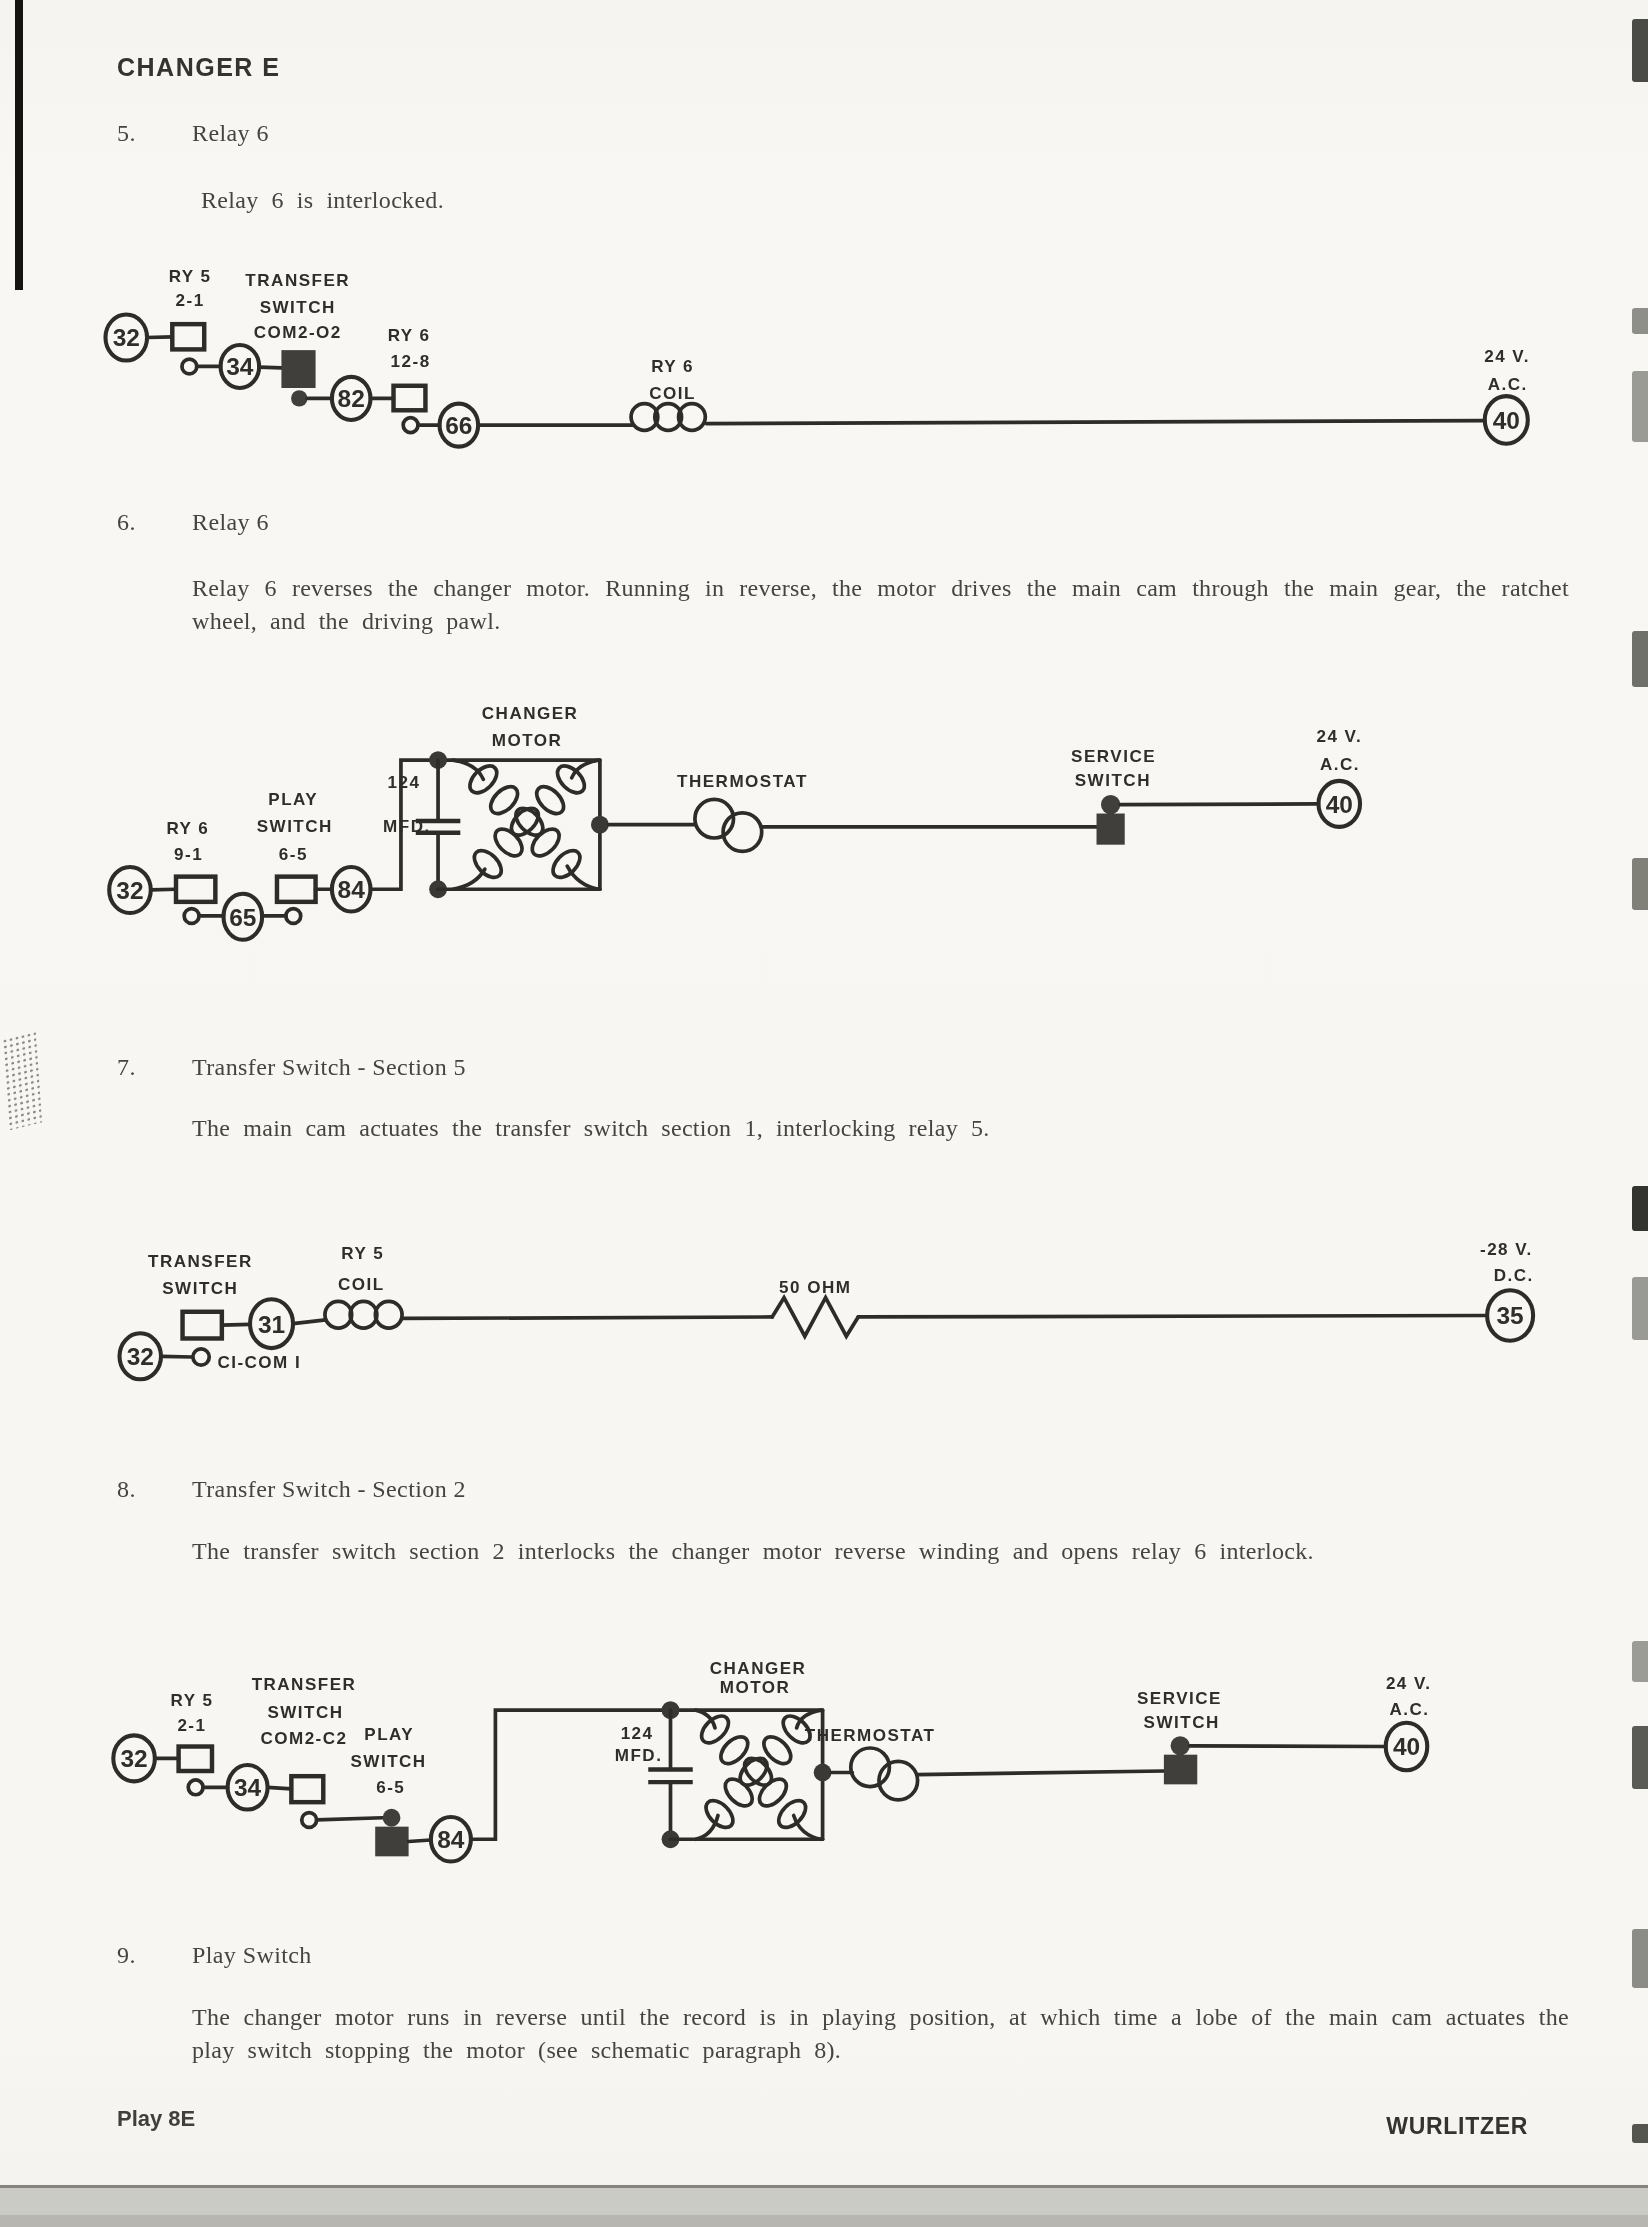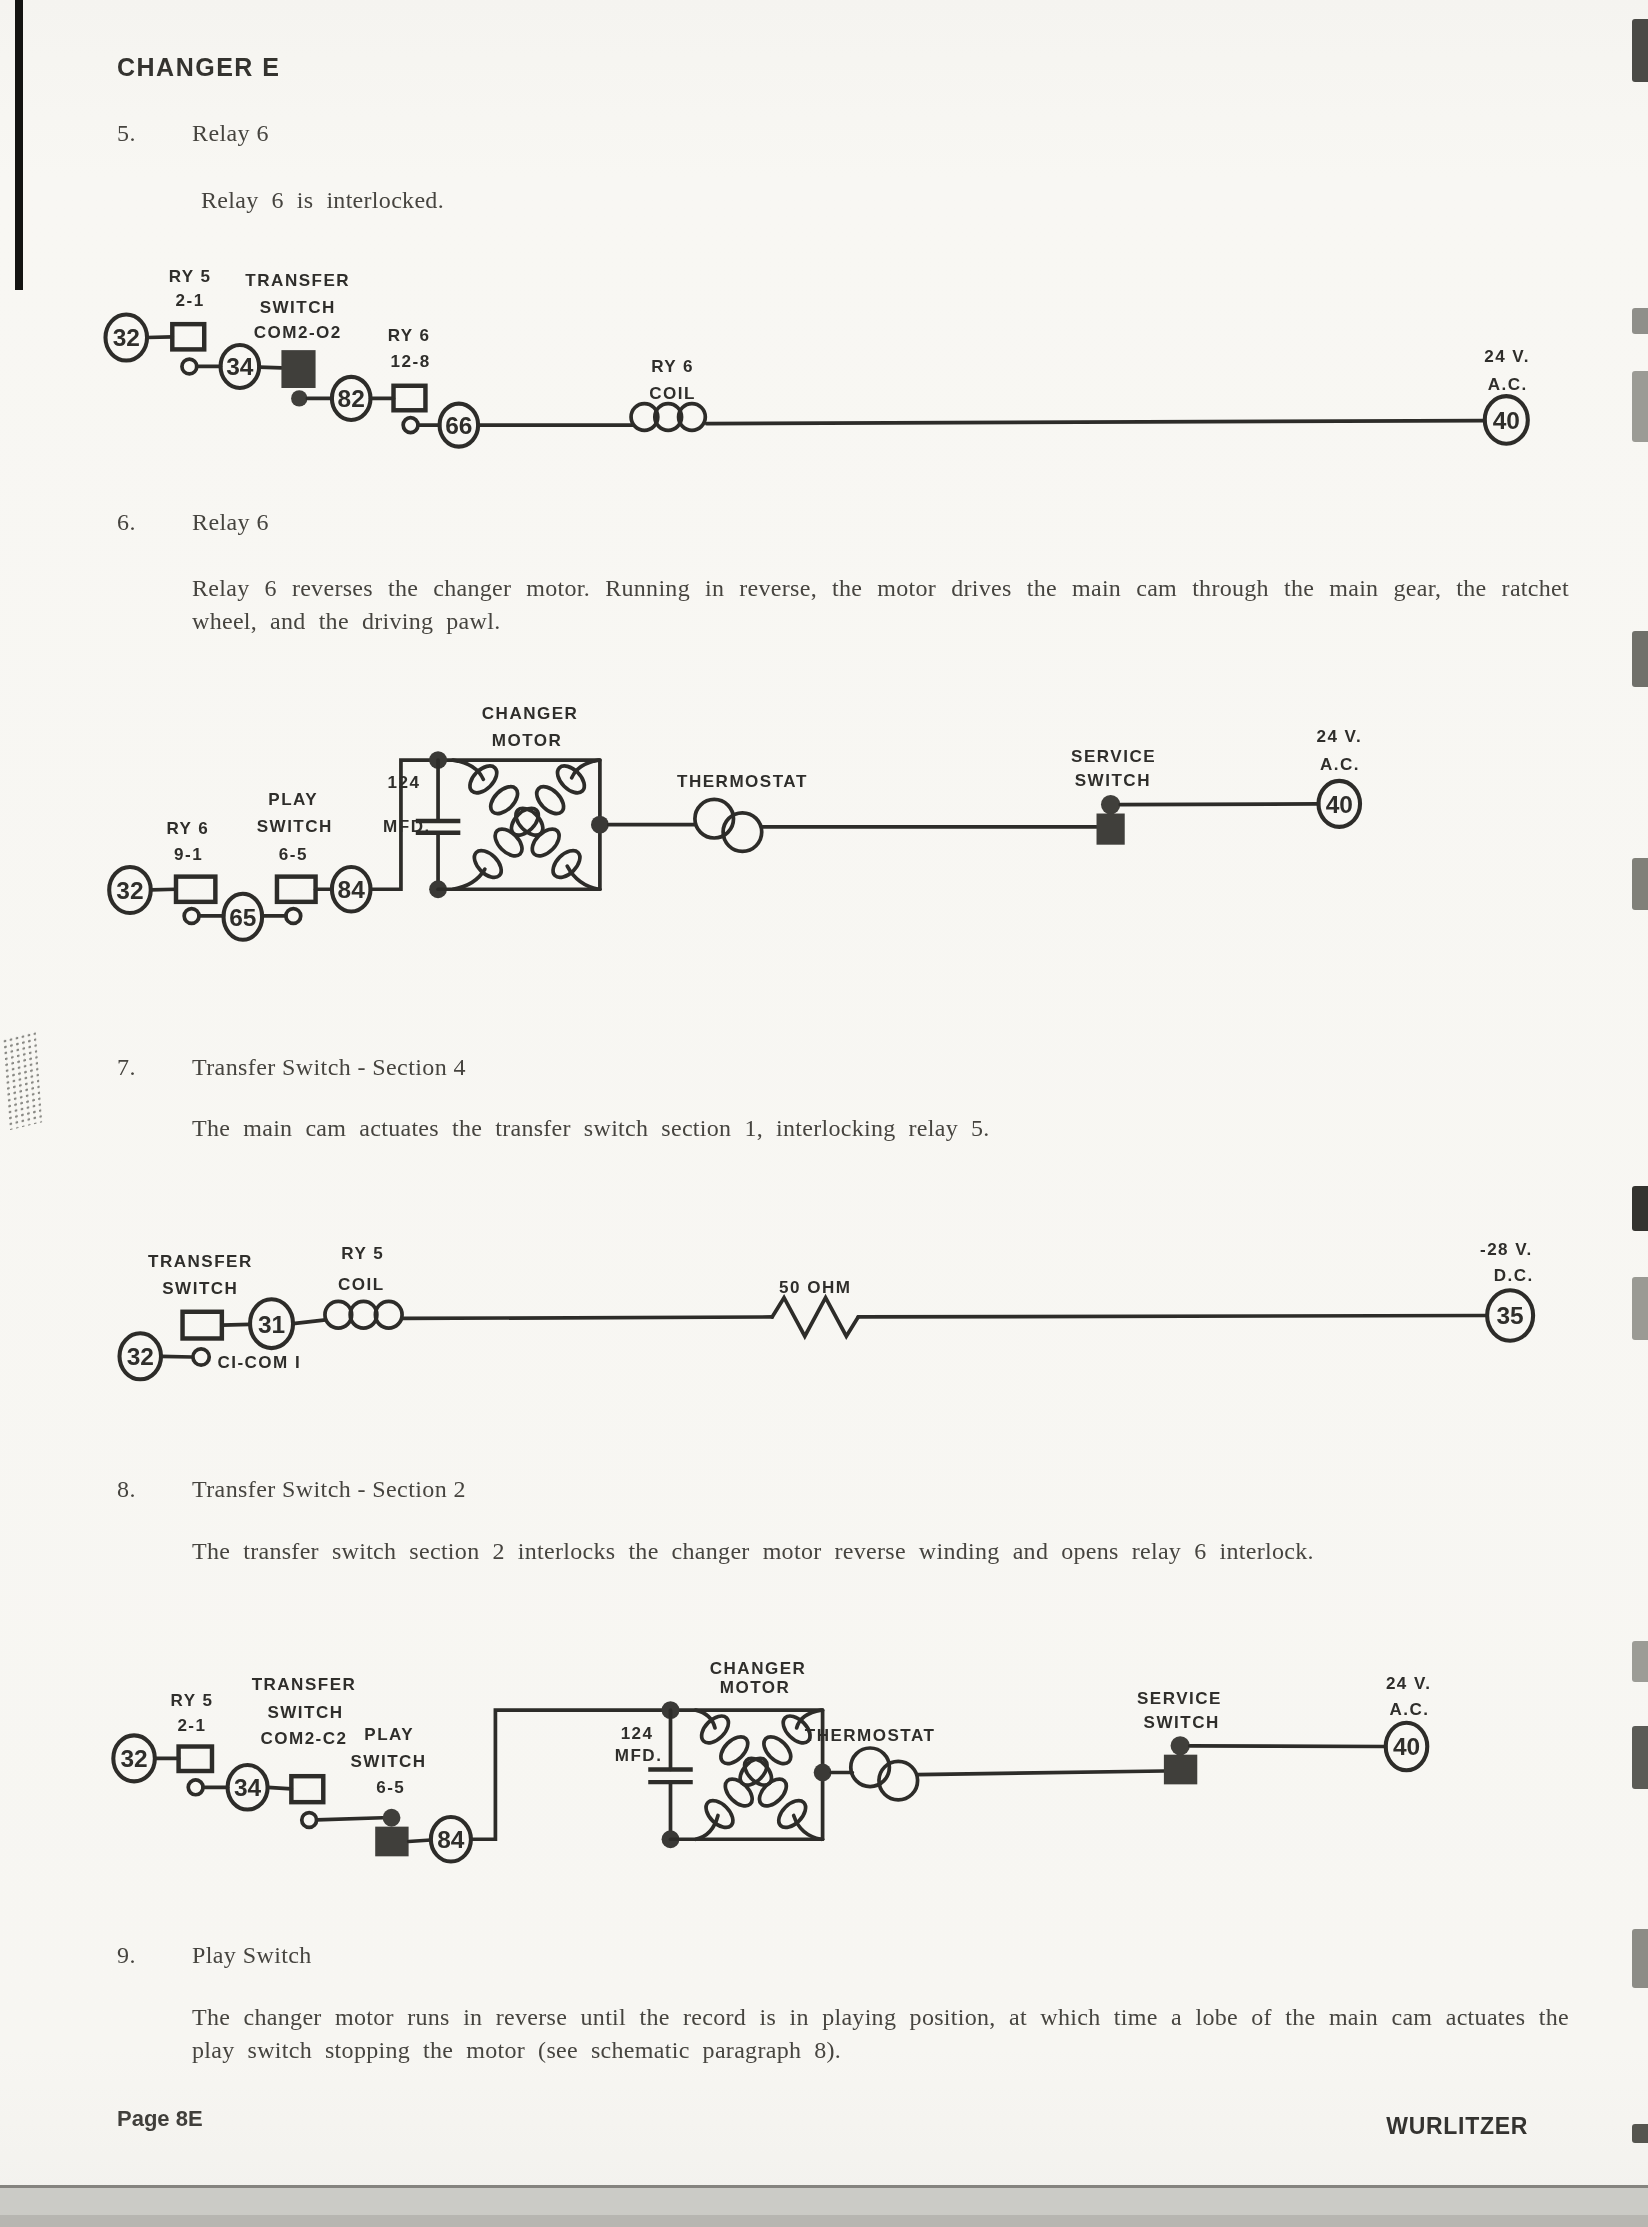"Transfer Switch - Section 4" div.abs { text: 4 -> 5 }
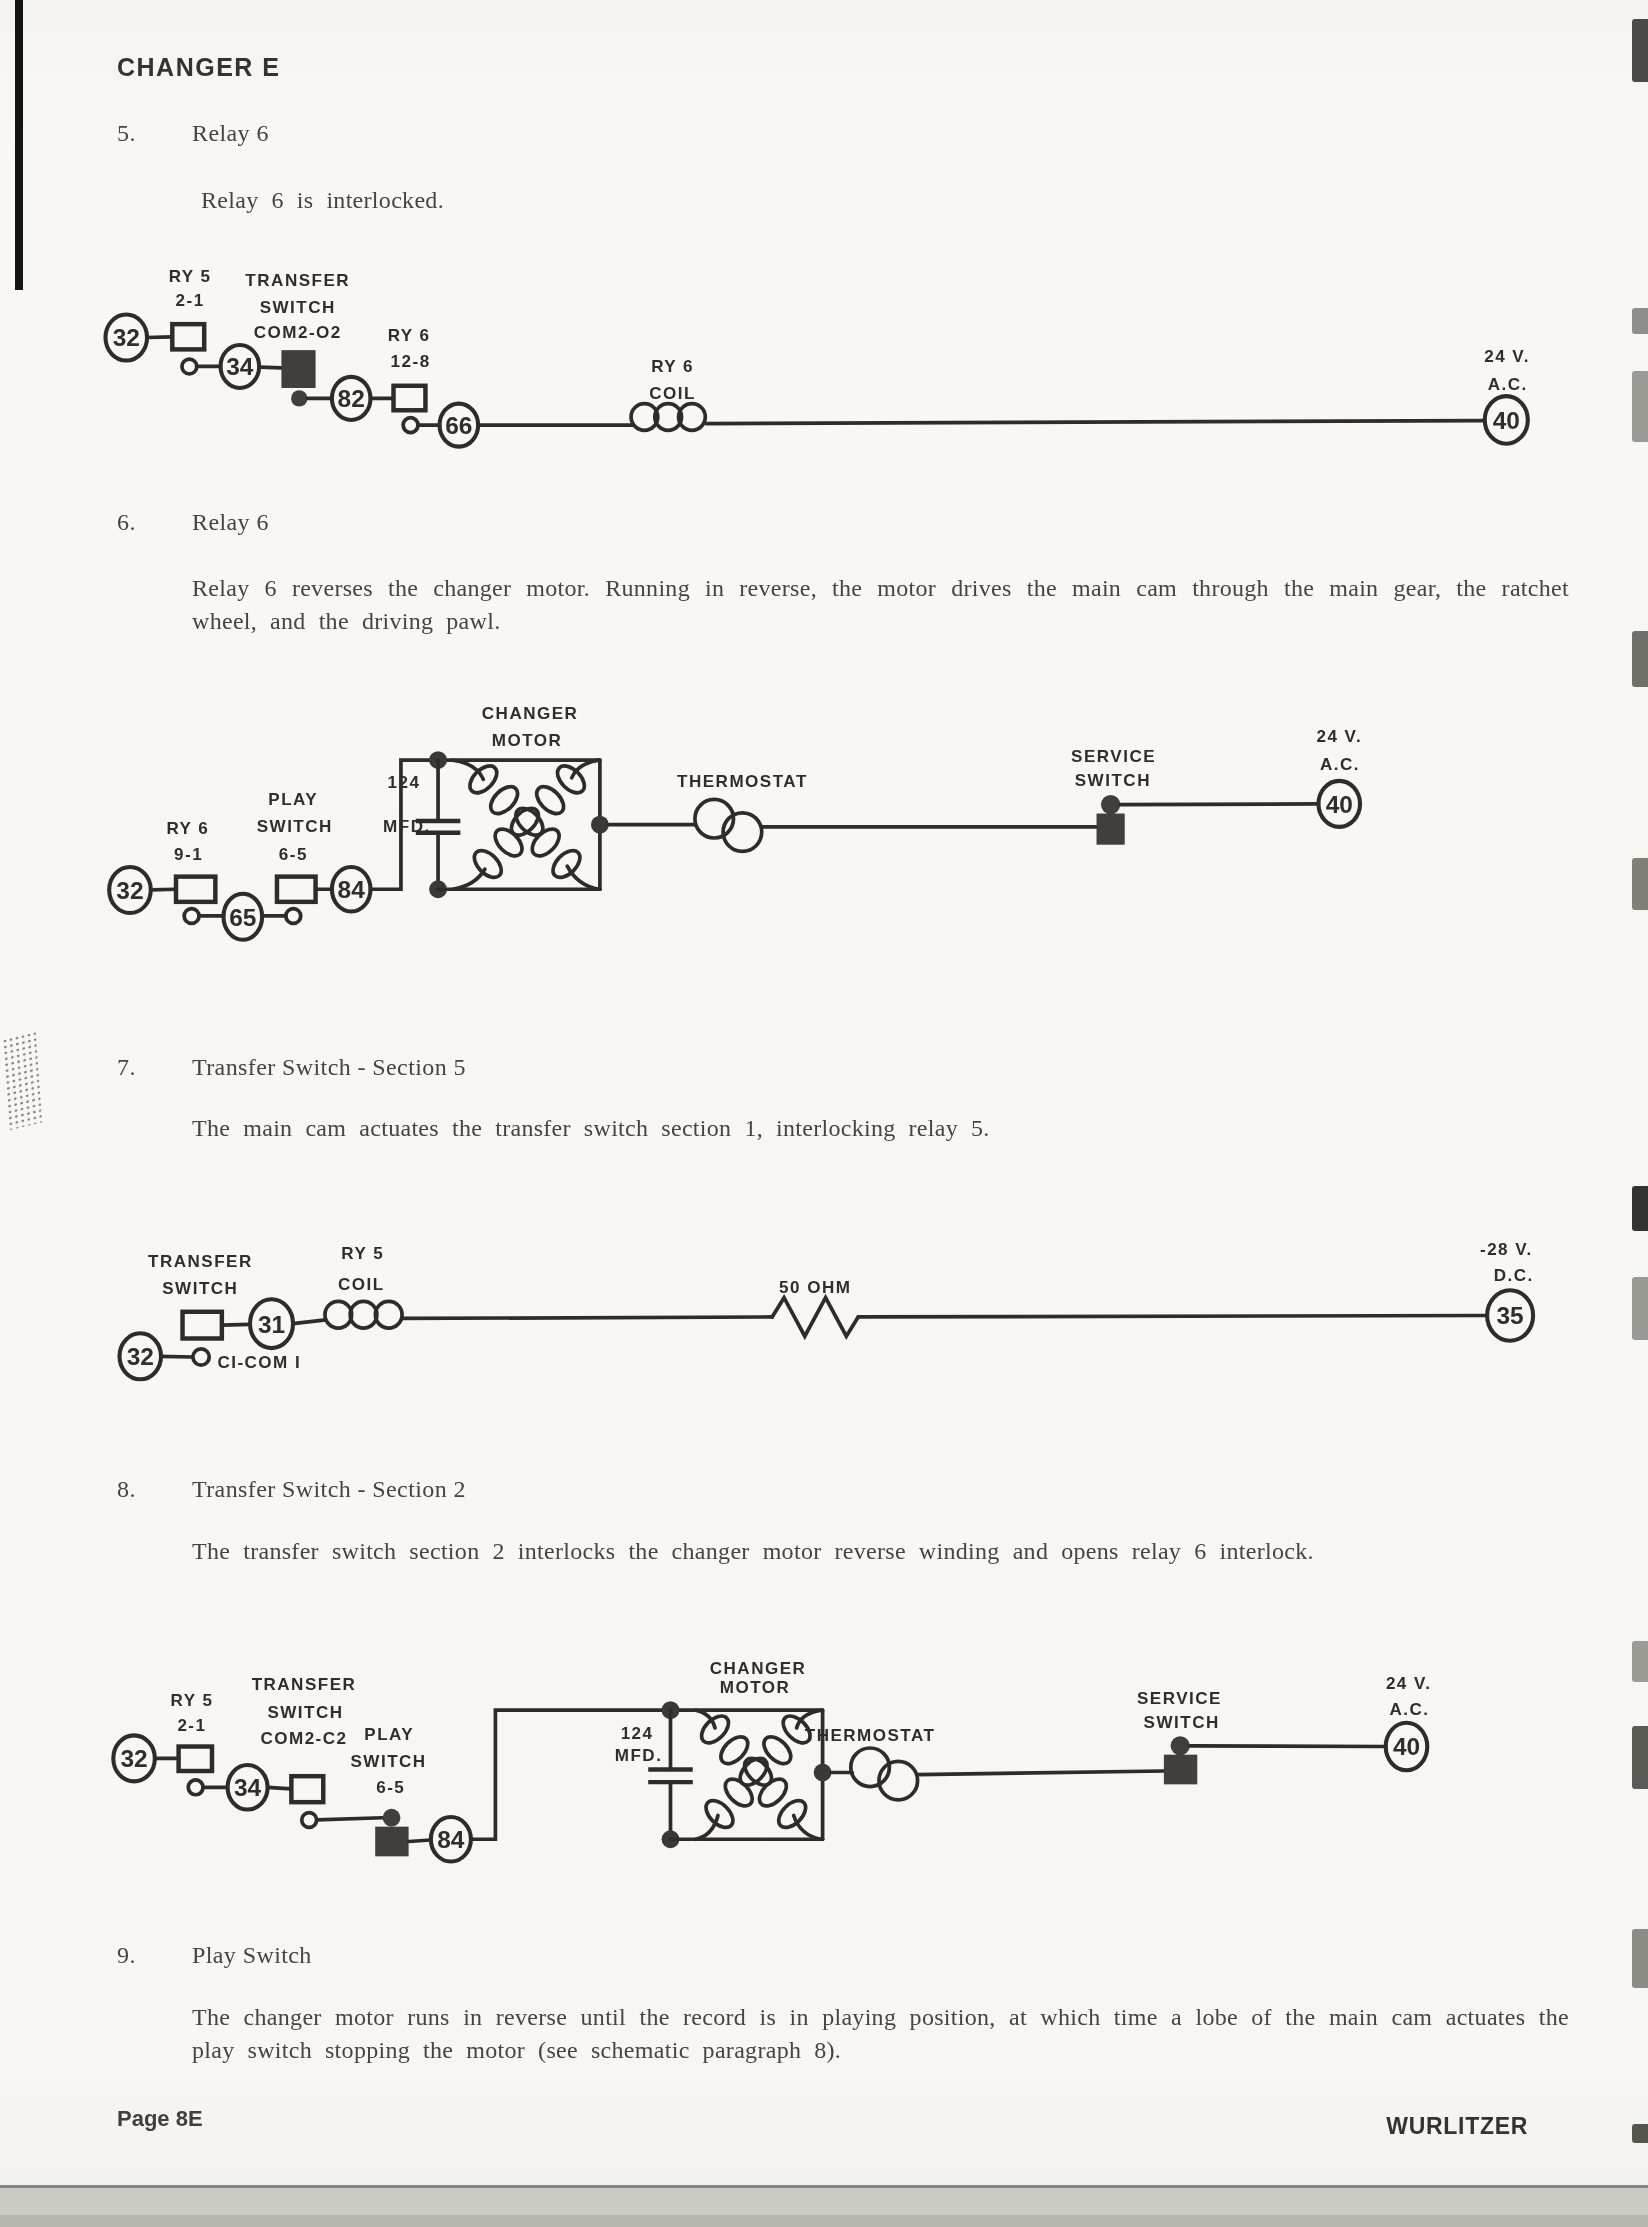"Page 8E" div.abs { text: Page -> Play }
